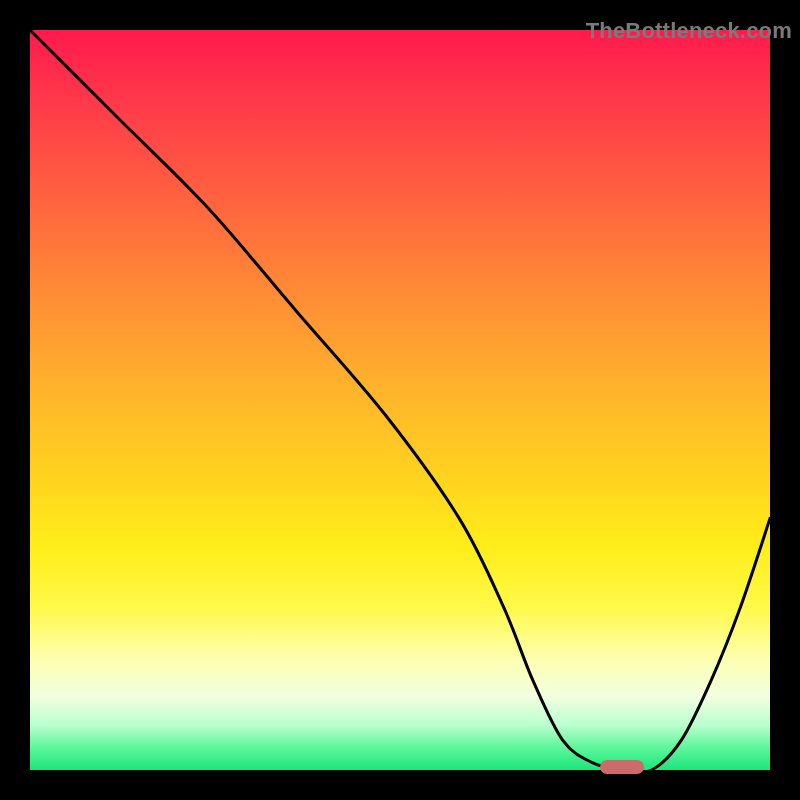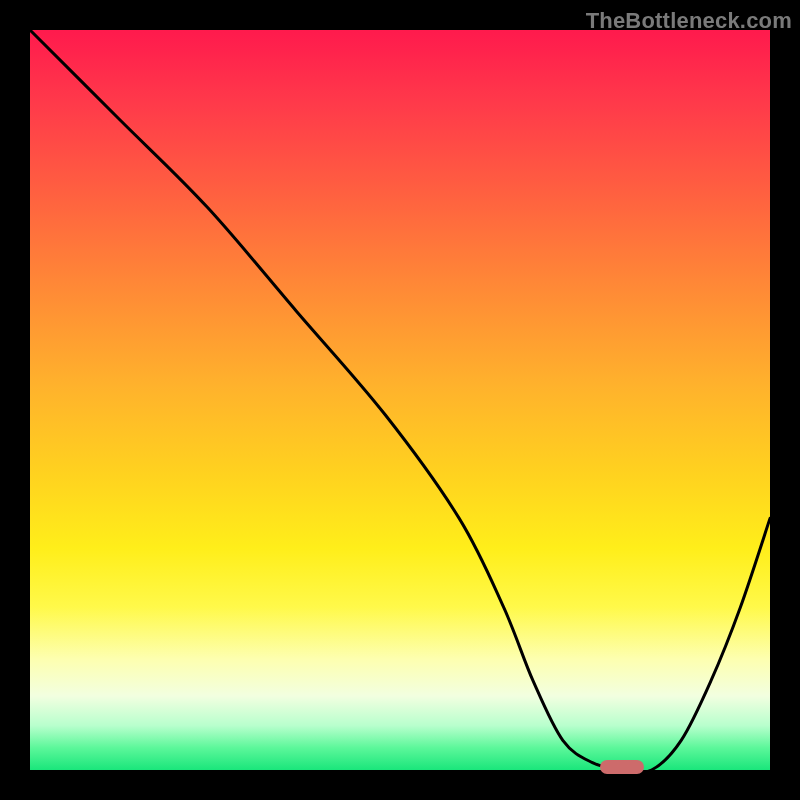"TheBottleneck.com" .watermark { top: 8px -> 18px }
